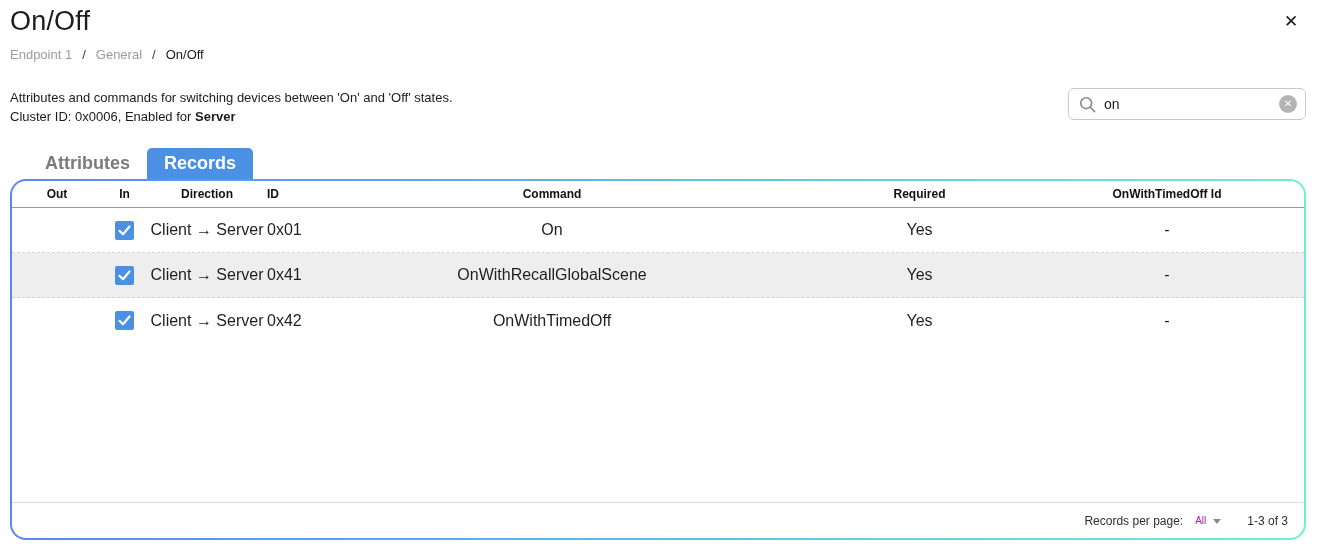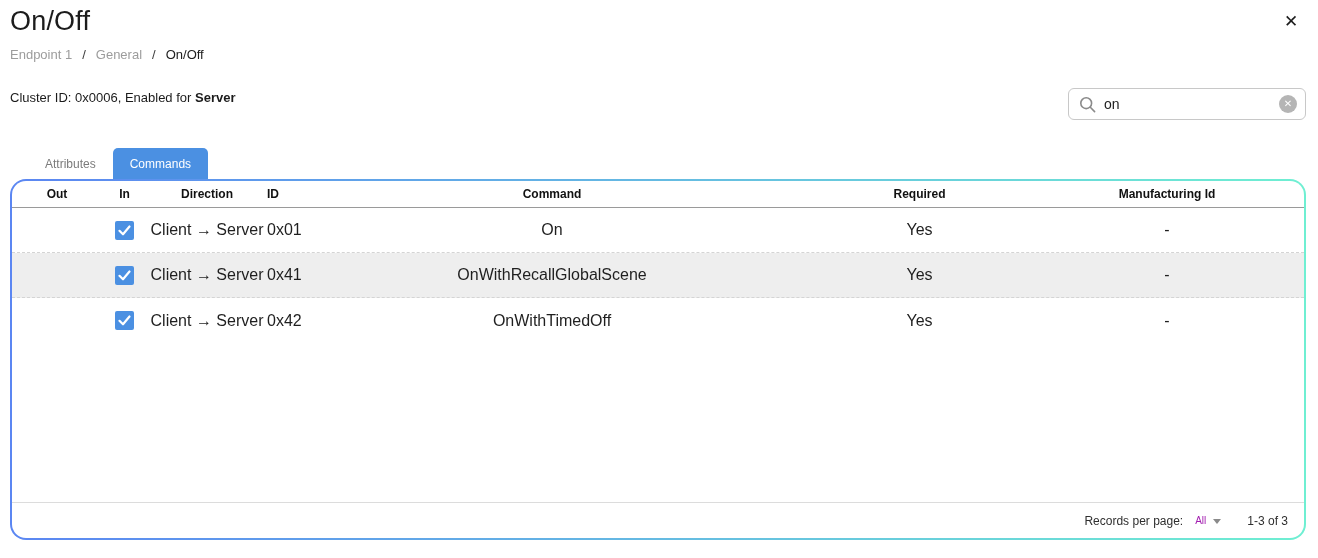"Attributes and commands for switching" div { html: none -> <div>Attributes and commands for switching devices between 'On' and 'Off' states.</div> }
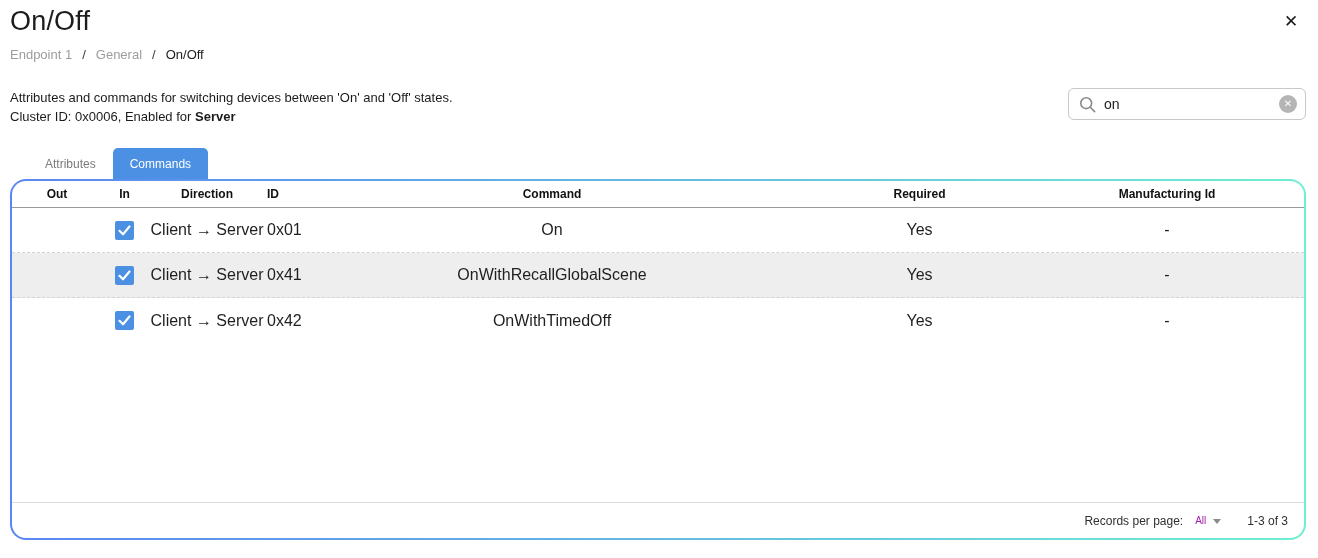"Attributes" .tab { font-size: 12px -> 18px; font-weight: 400 -> 700 }
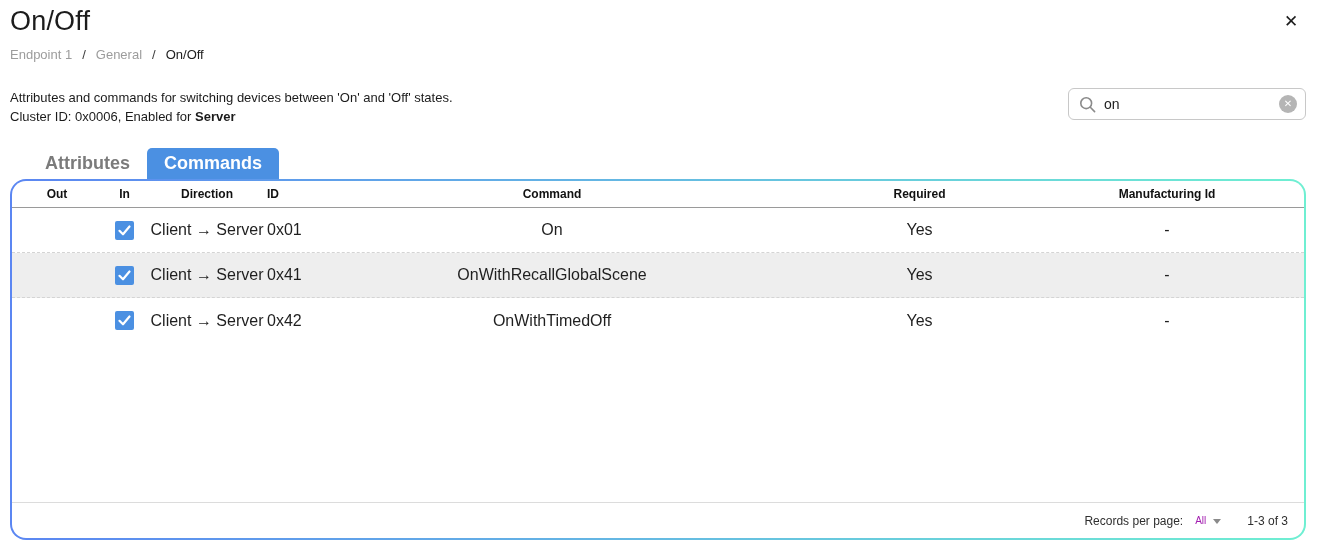"Commands" div.tab { text: Commands -> Records }
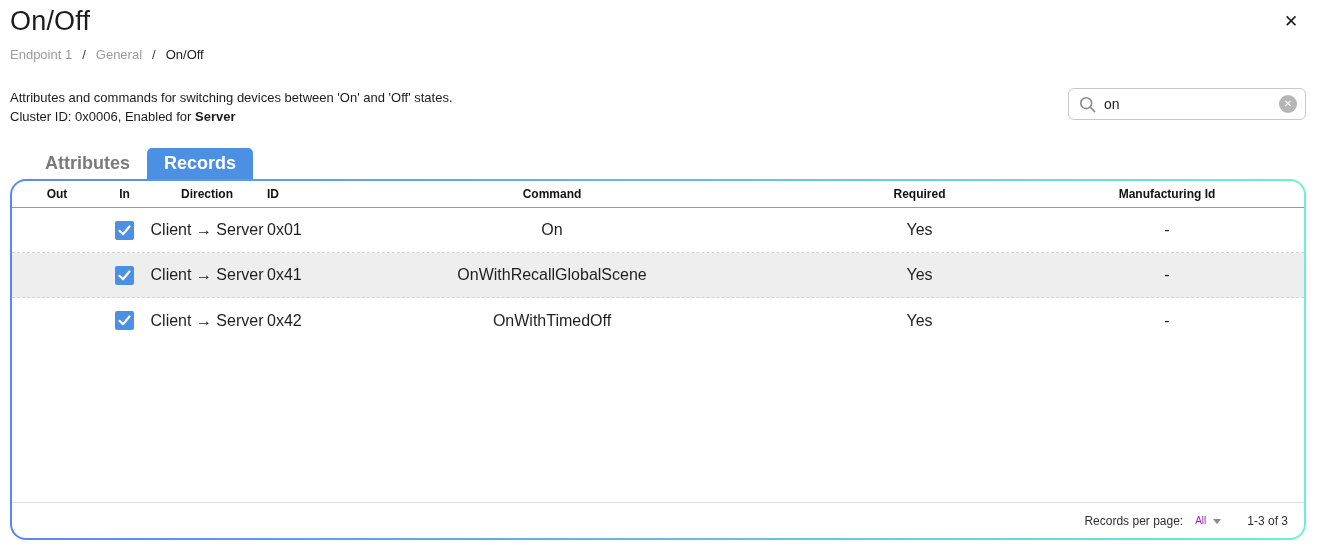"Manufacturing Id" div.col-mfg { text: Manufacturing -> OnWithTimedOff }
